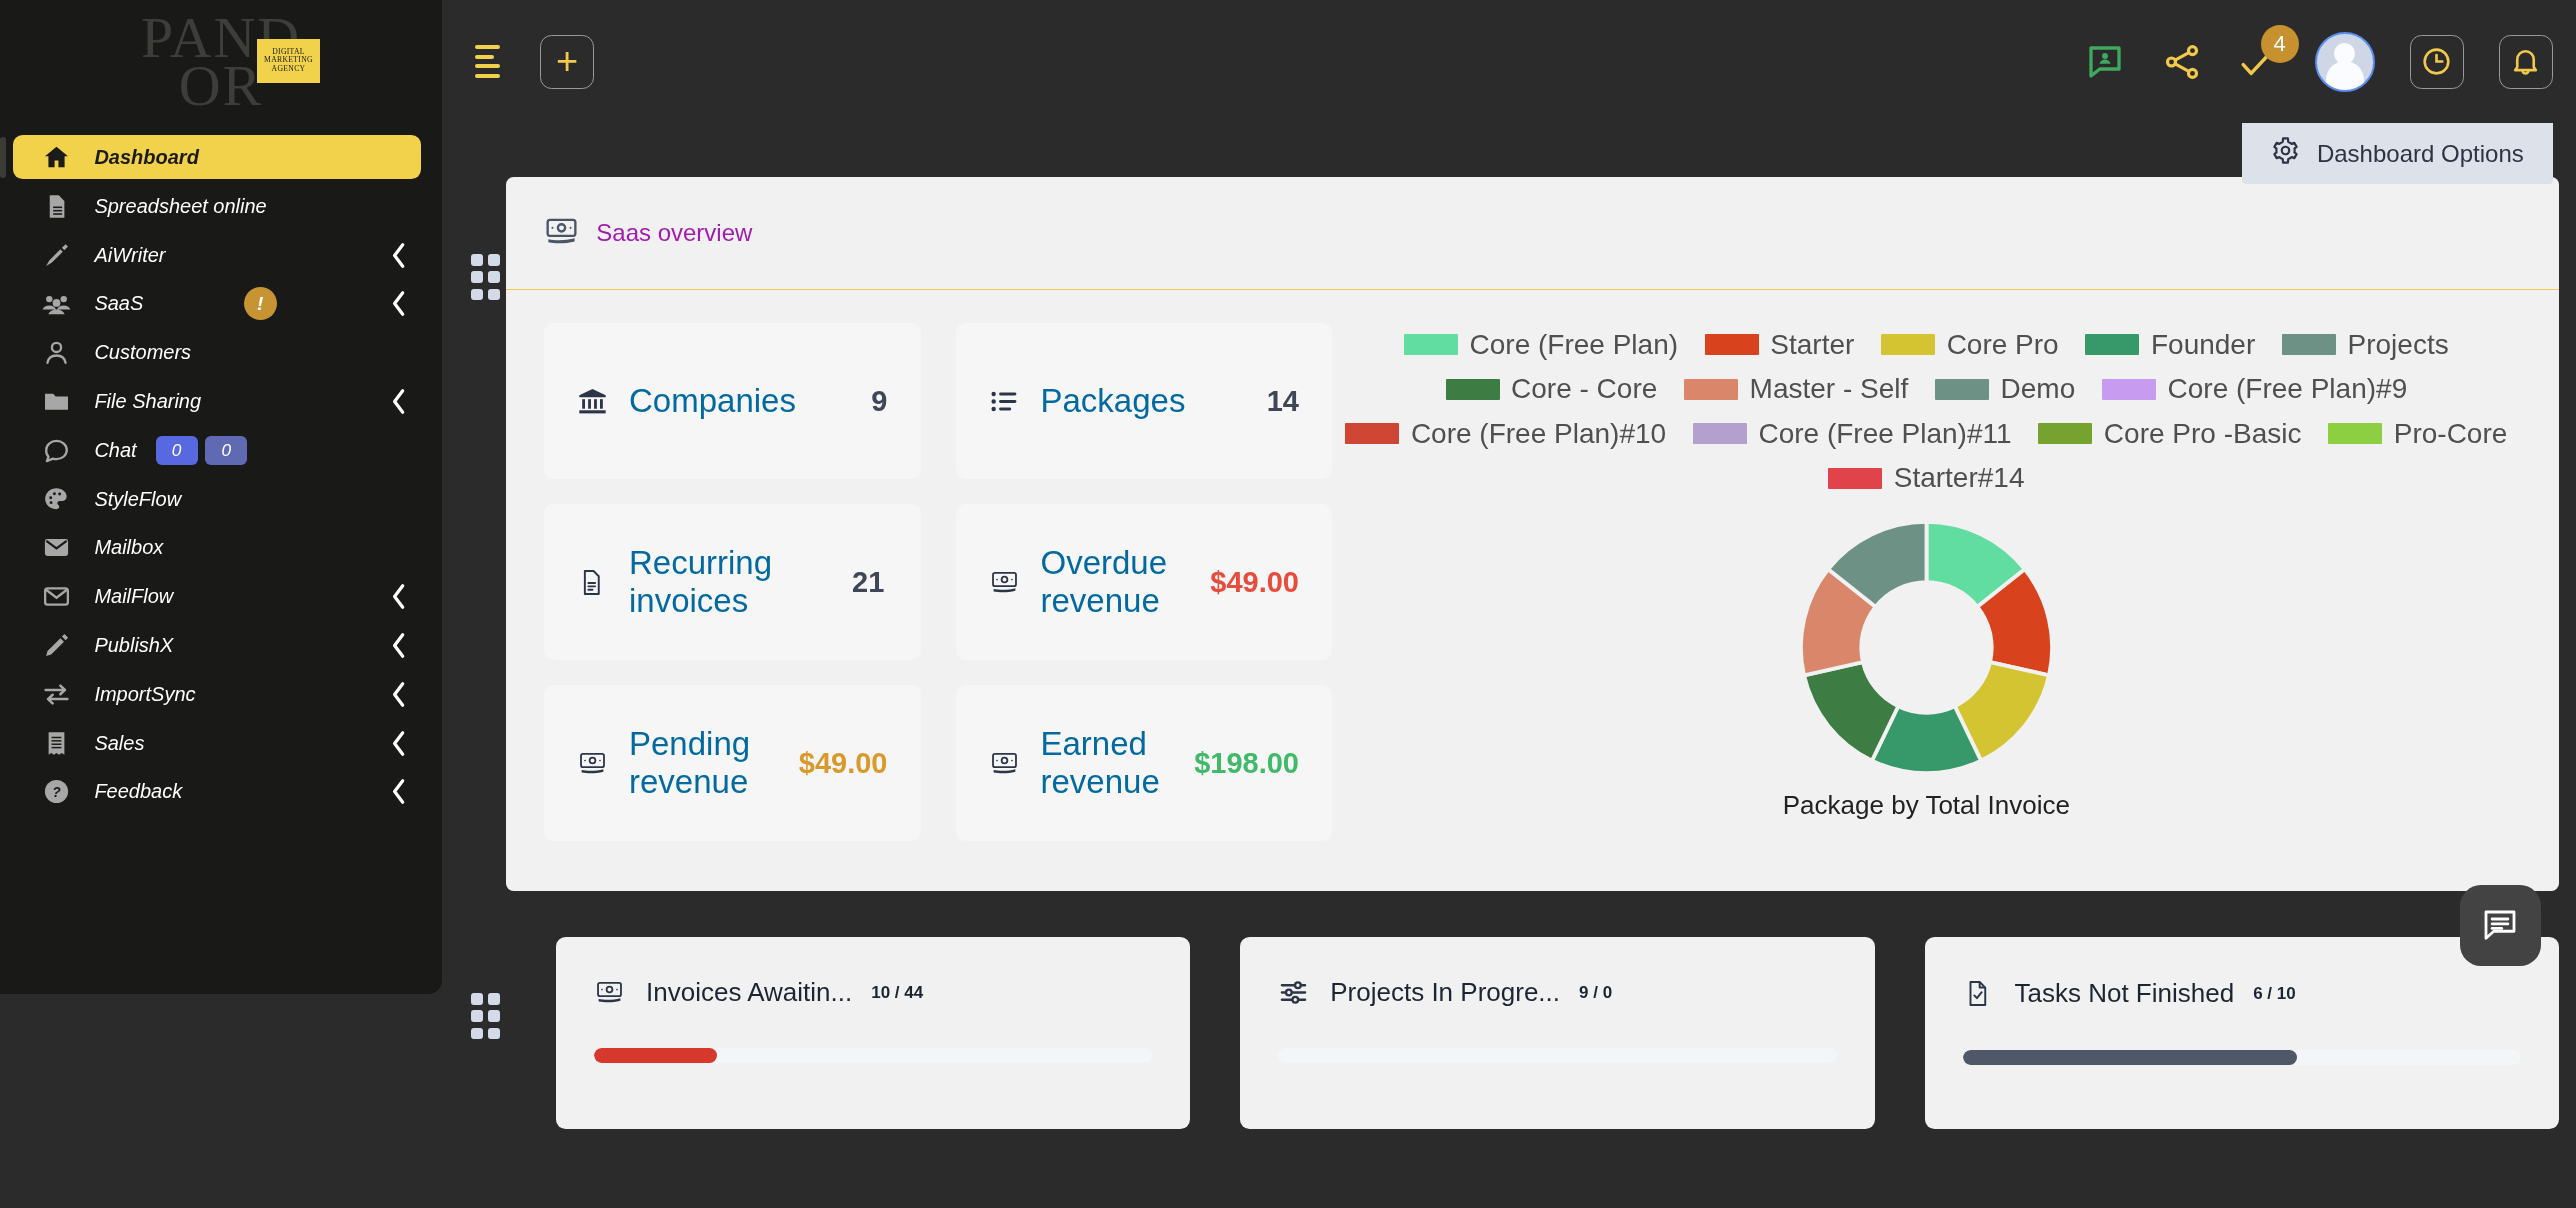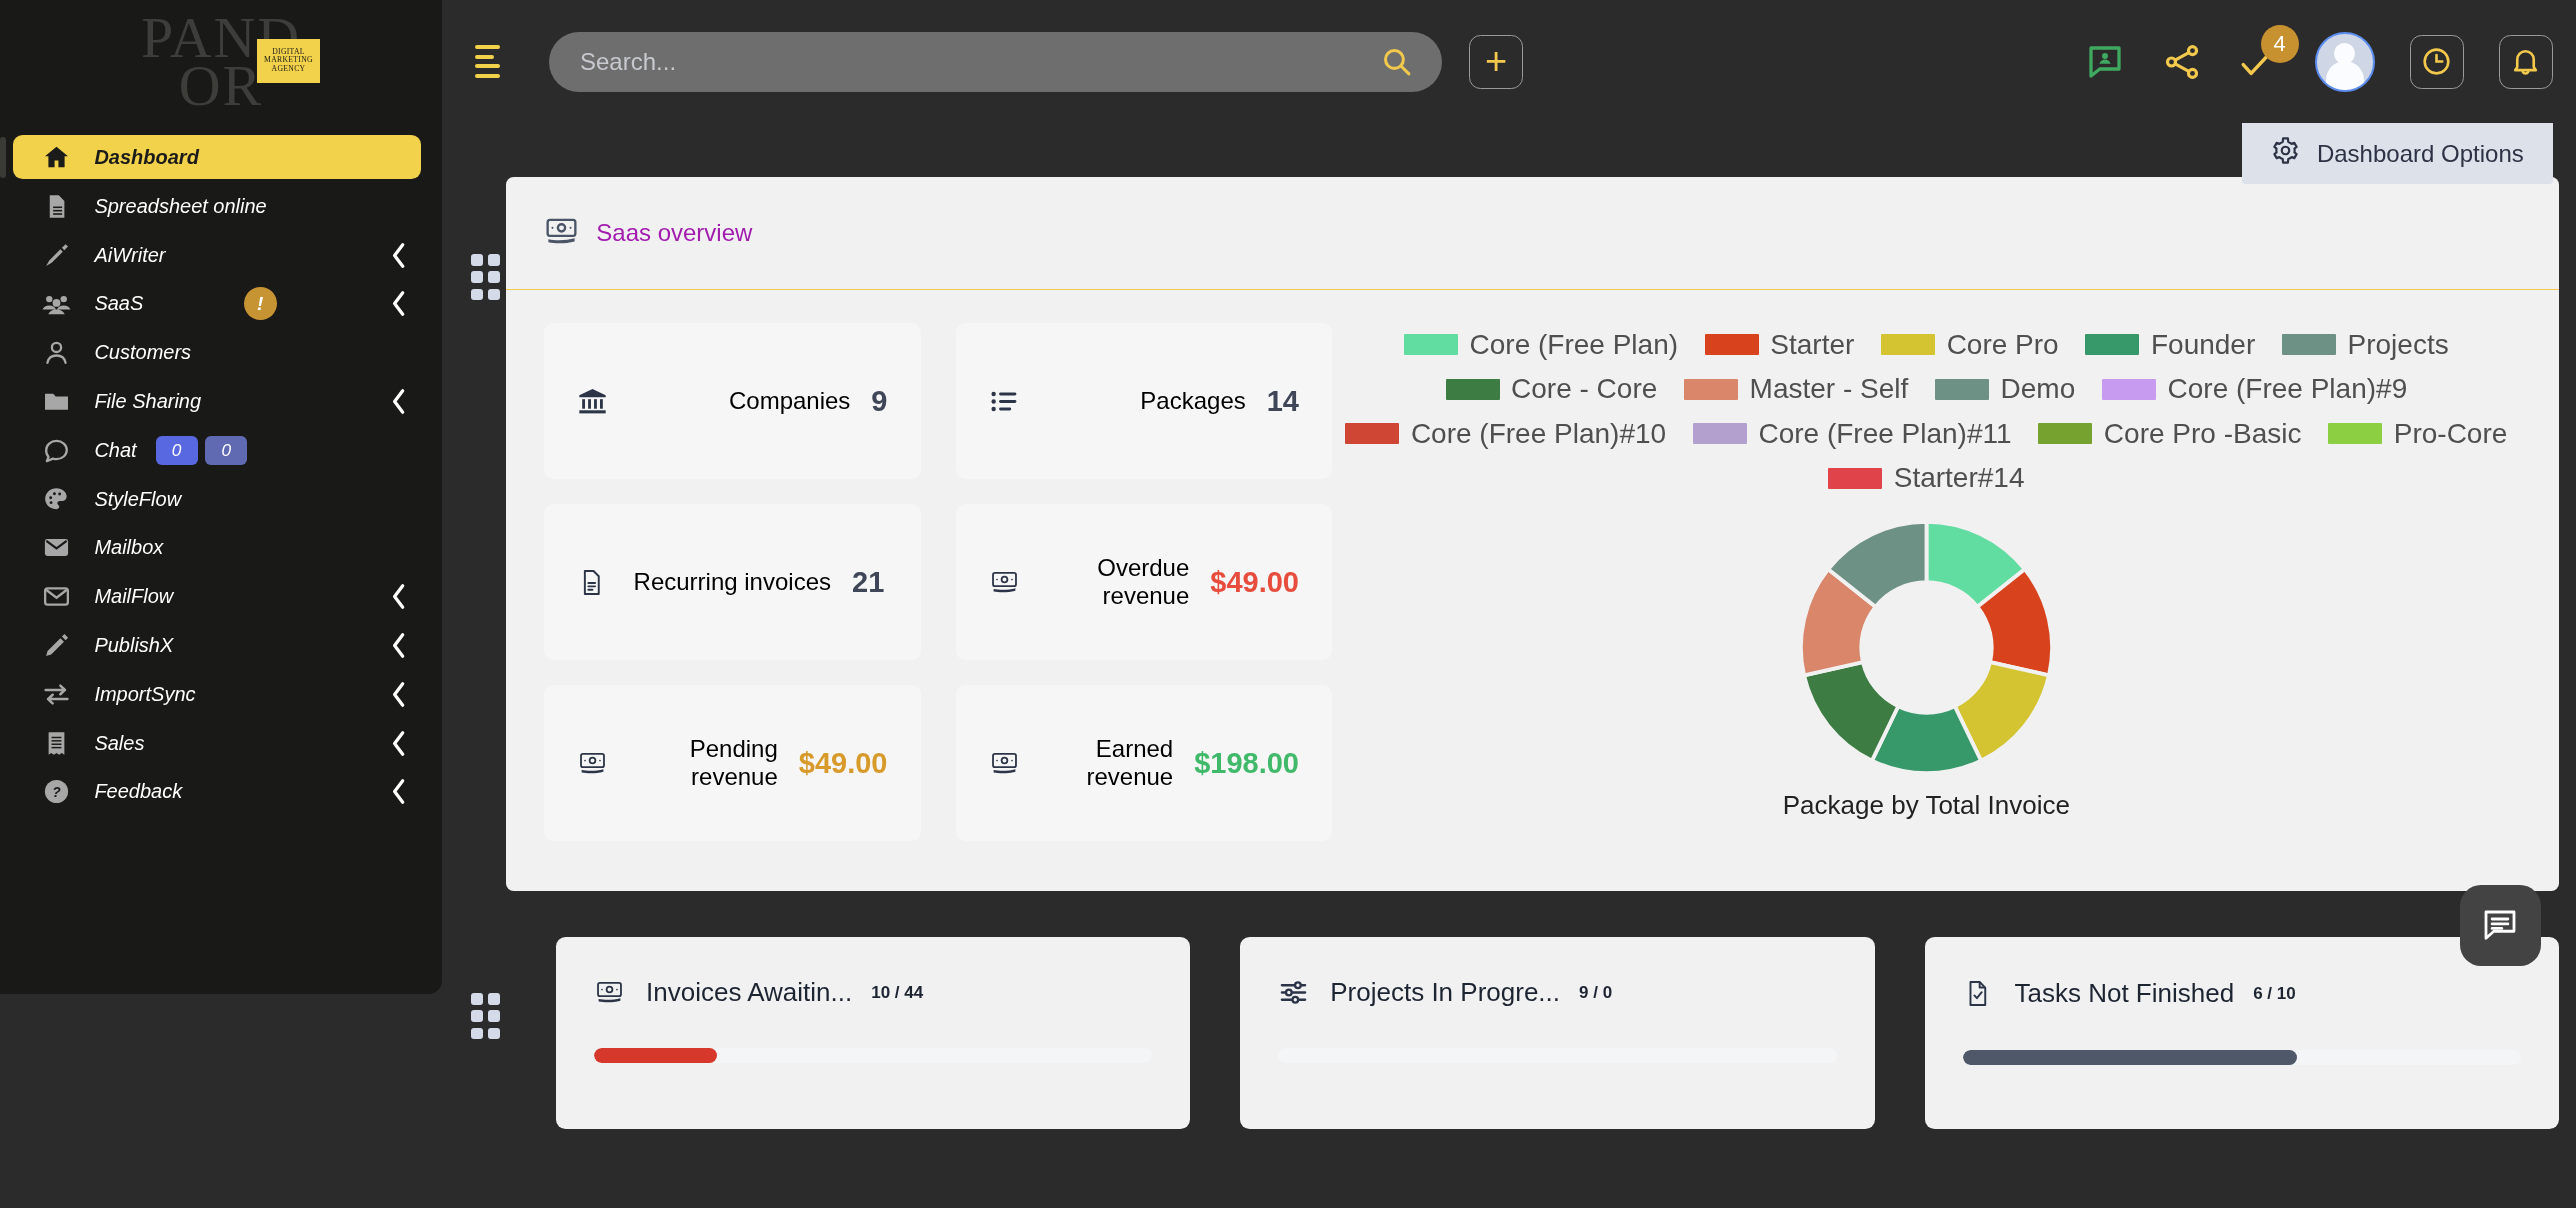"Search..." div.searchwrap { html: <div> <input> <span> <svg> <circle></circle> <line></line> </svg> </span> </div> -> none }
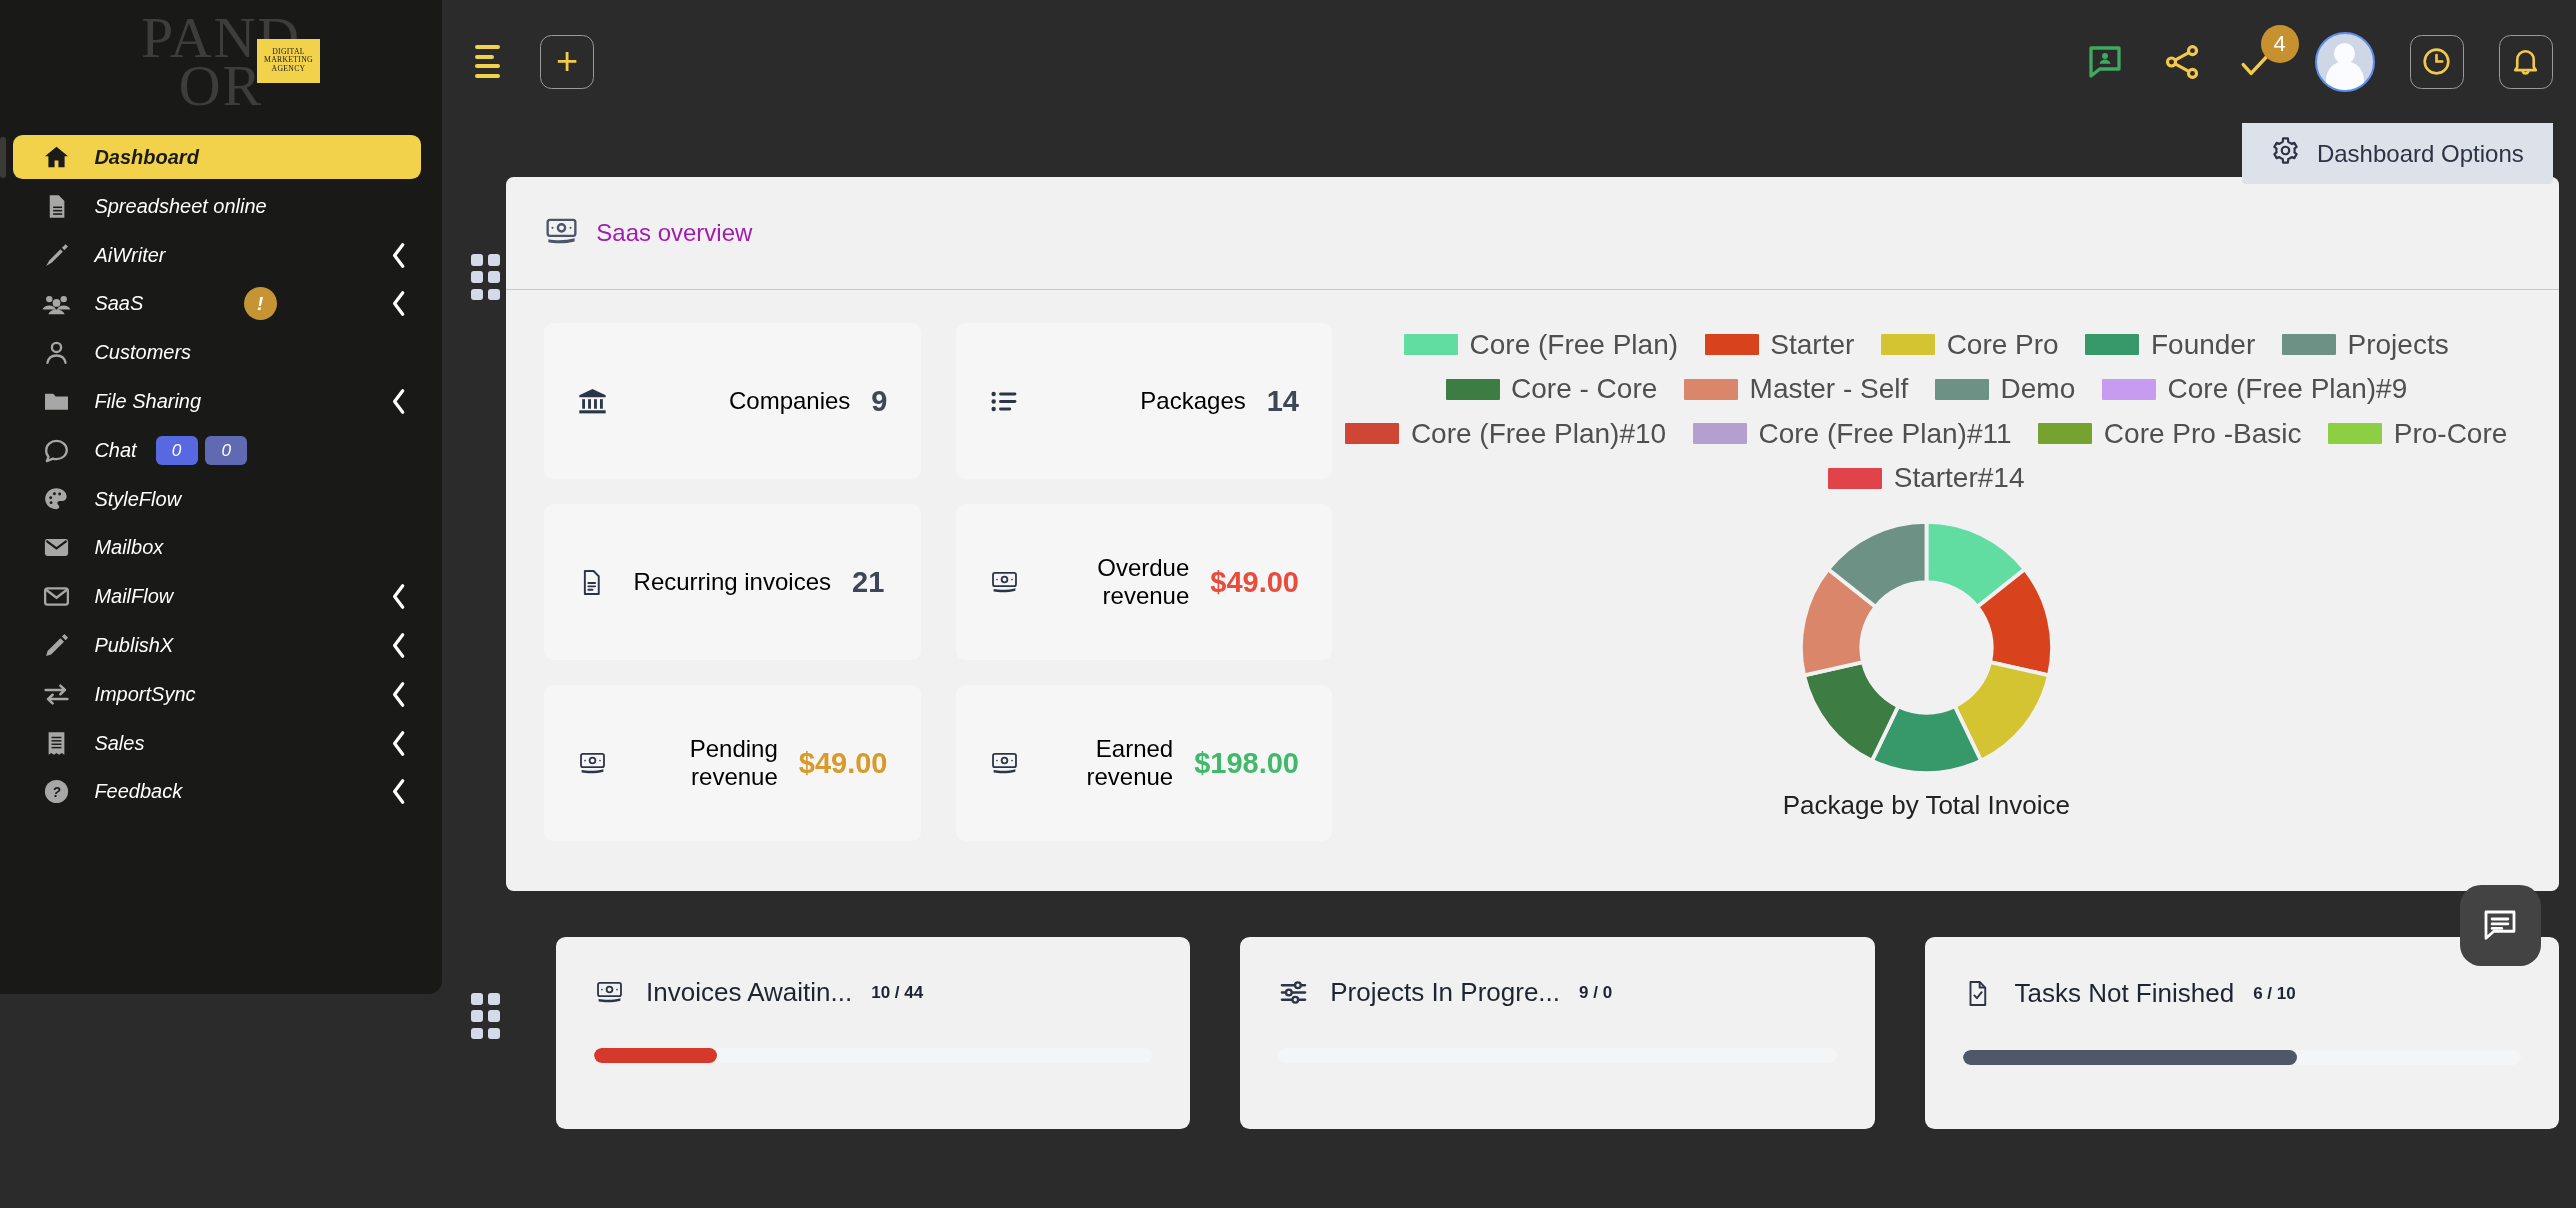"Companies" .tile .t-label { color: #000000 -> #0369a1; font-size: 24px -> 33px; text-align: right -> none }
